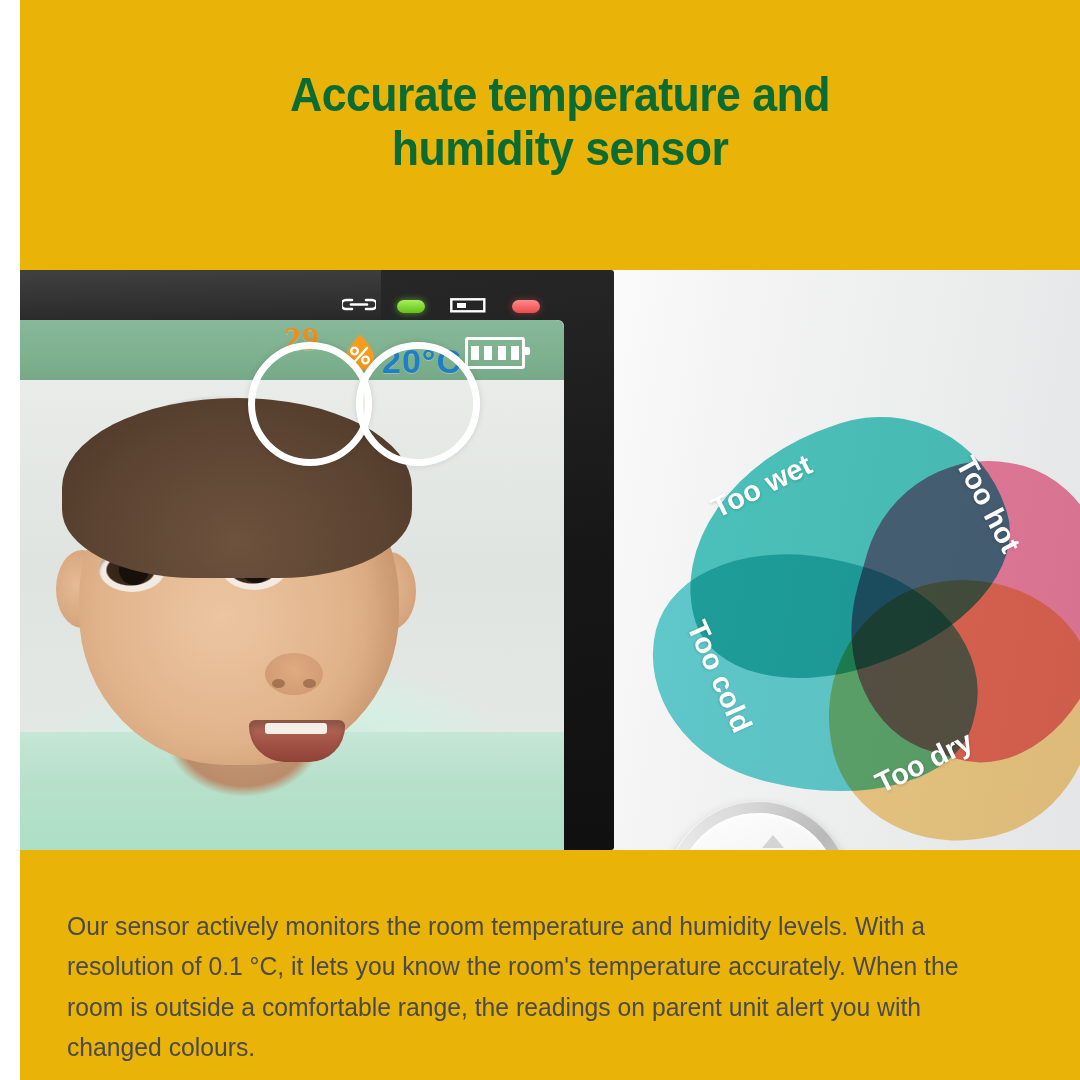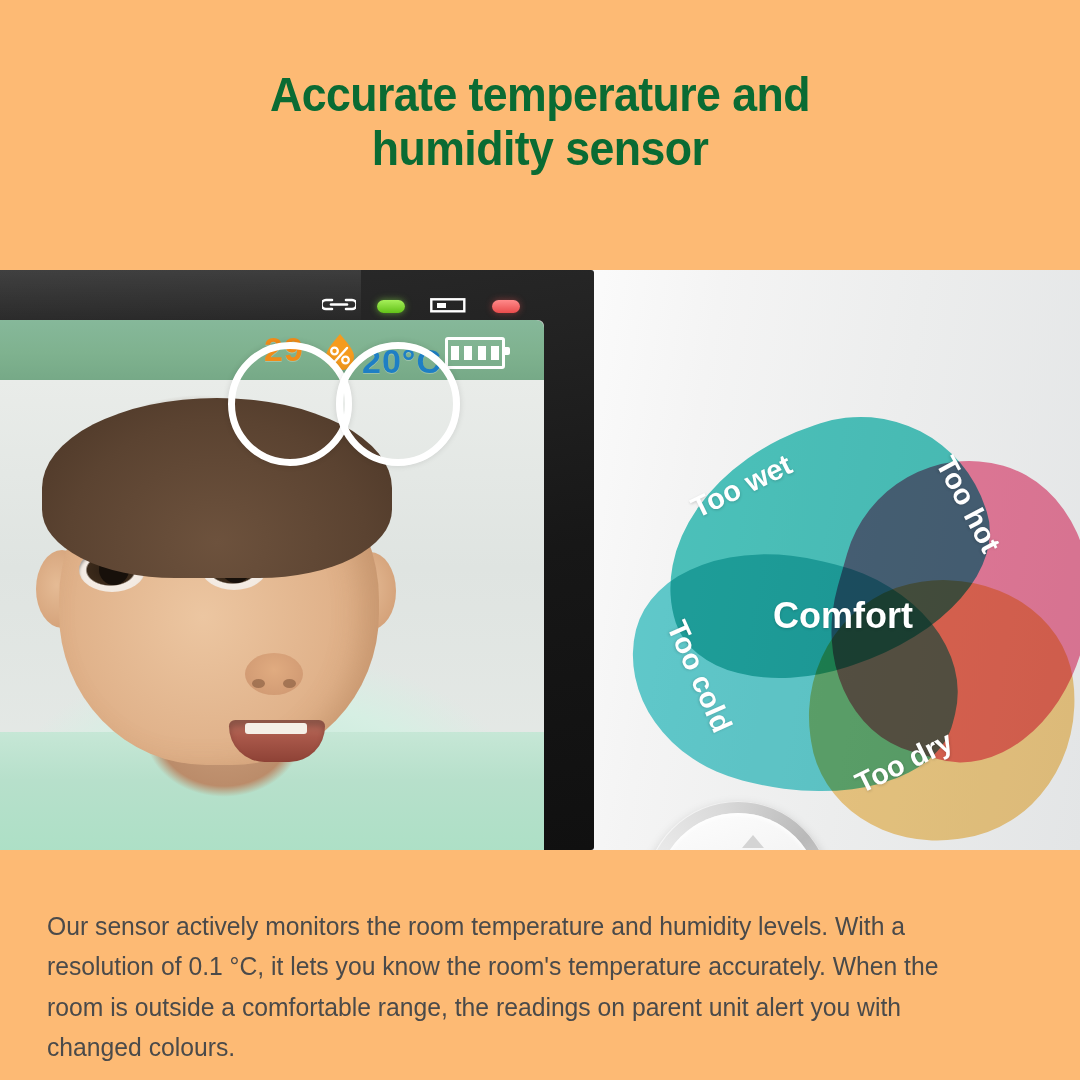"Accurate temperature and" .page { background: #fdba74 -> #eab308; margin-left: none -> 20px }
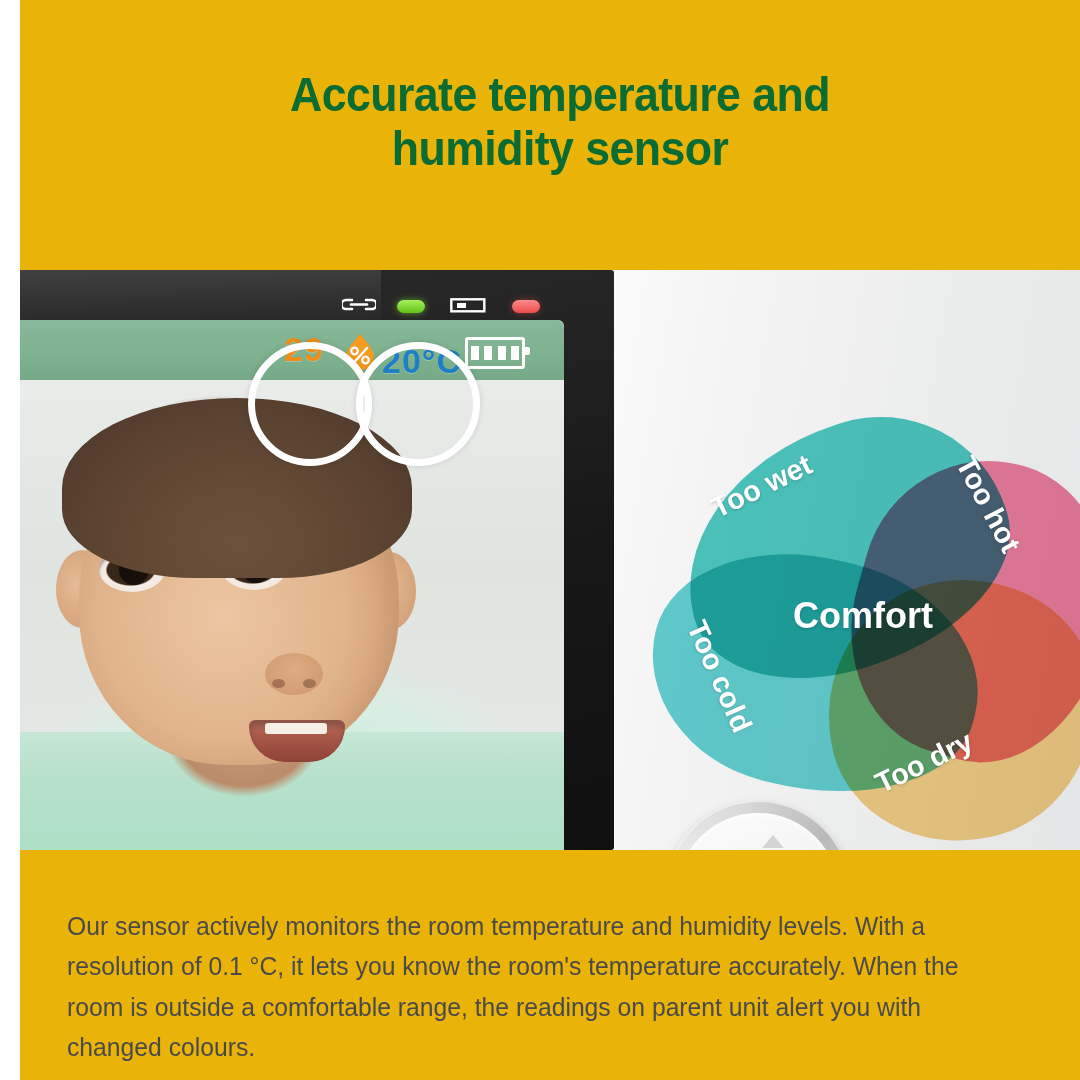"29" .sb-hum { font-family: Liberation Sans, sans-serif -> Liberation Serif, serif; top: 10px -> 0 }
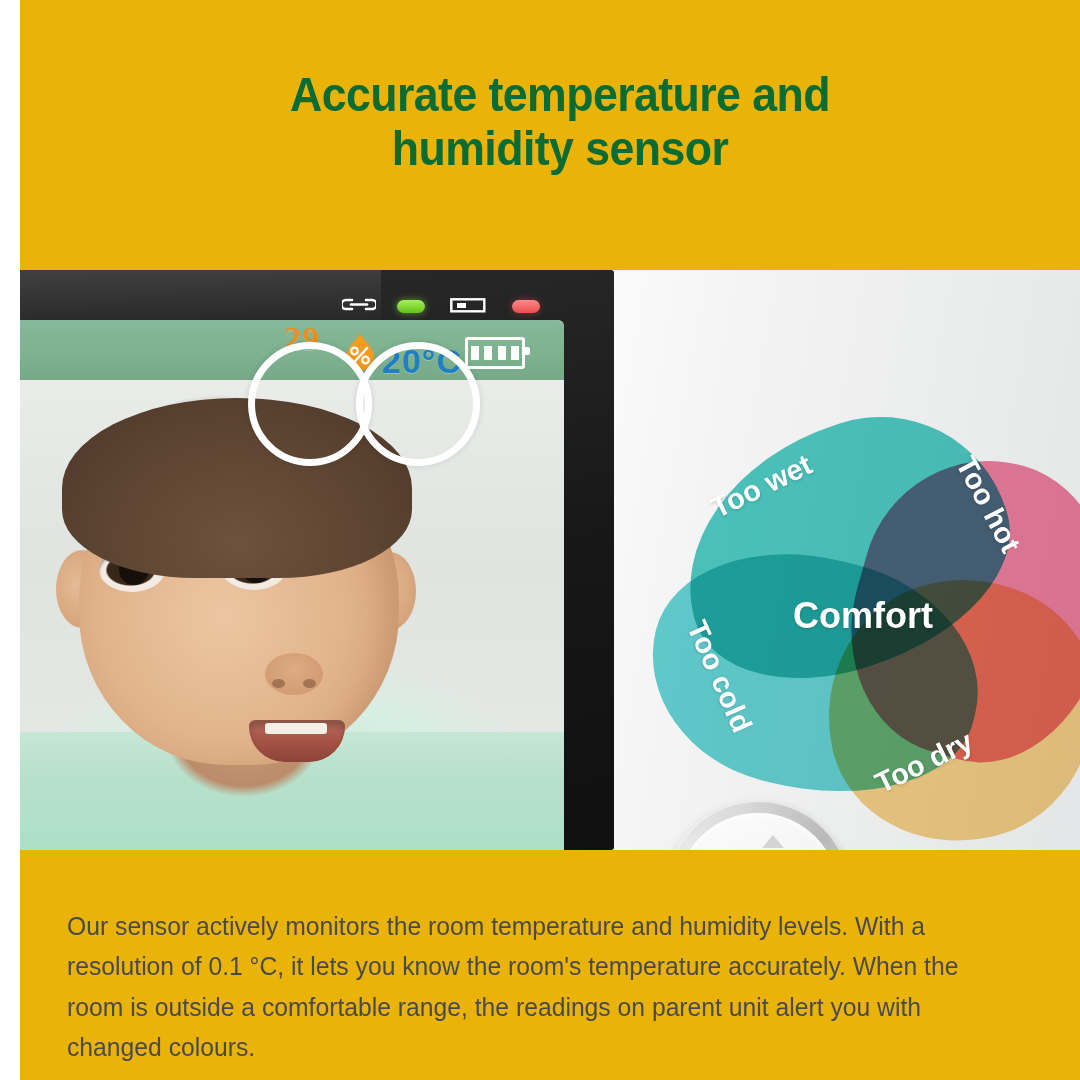"Comfort" div { html: <div>Comfort</div> -> none }
